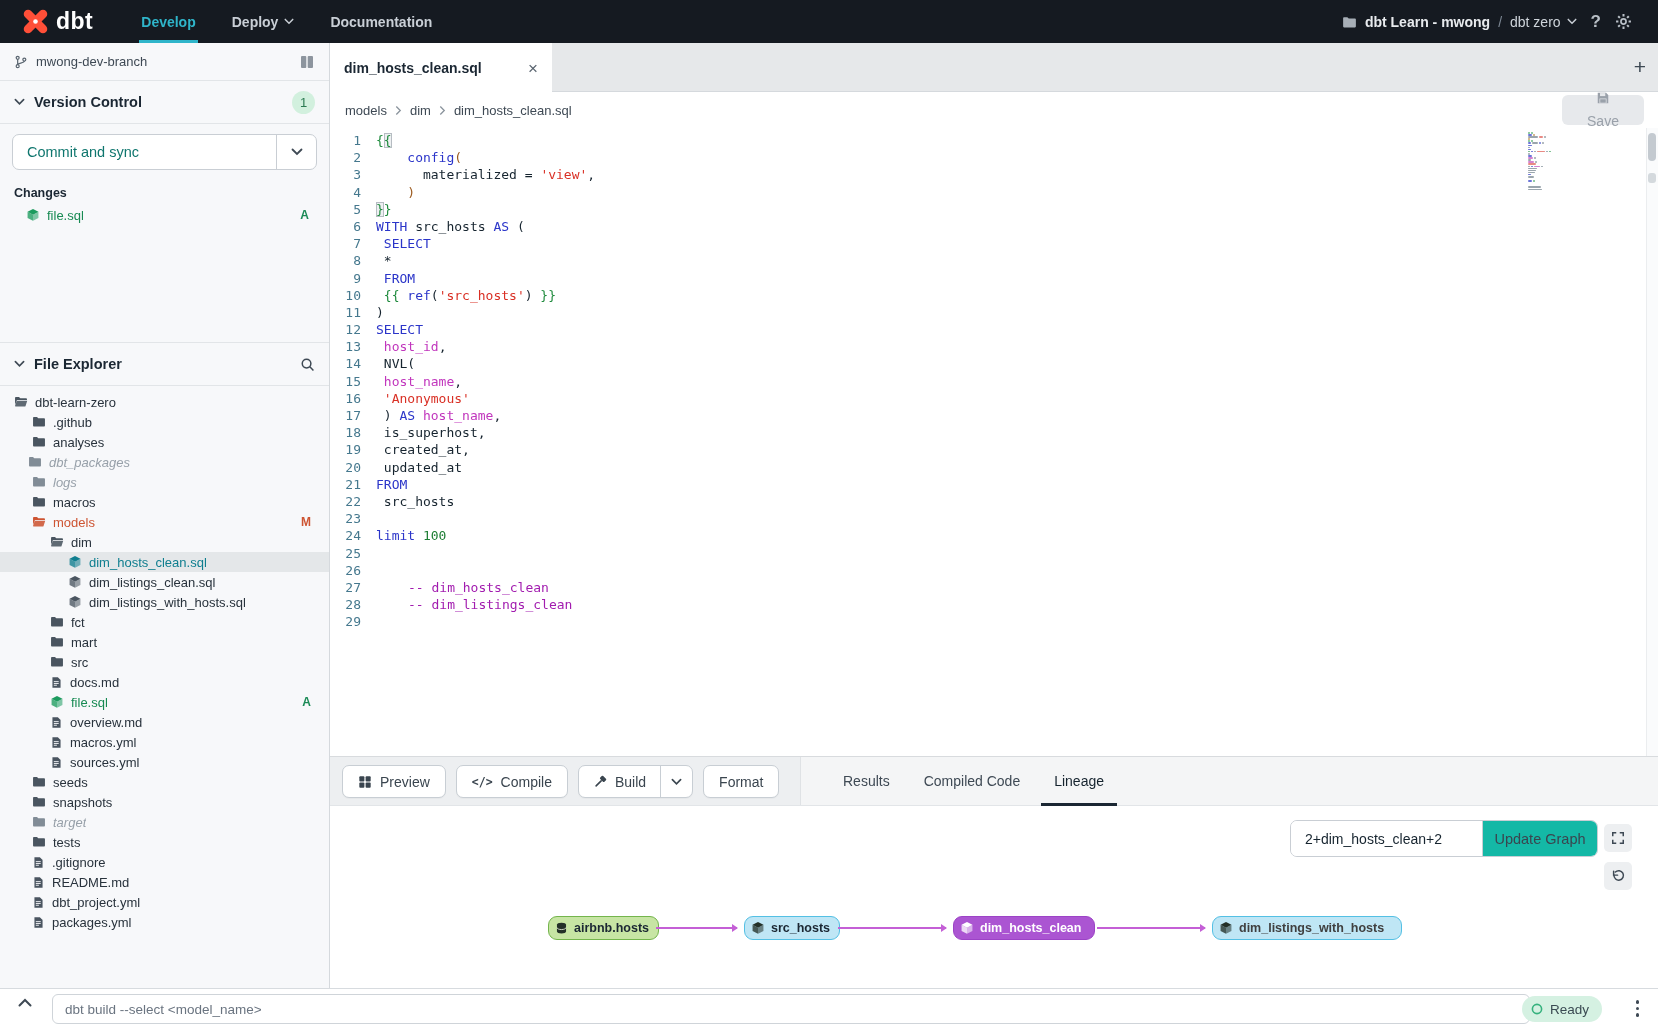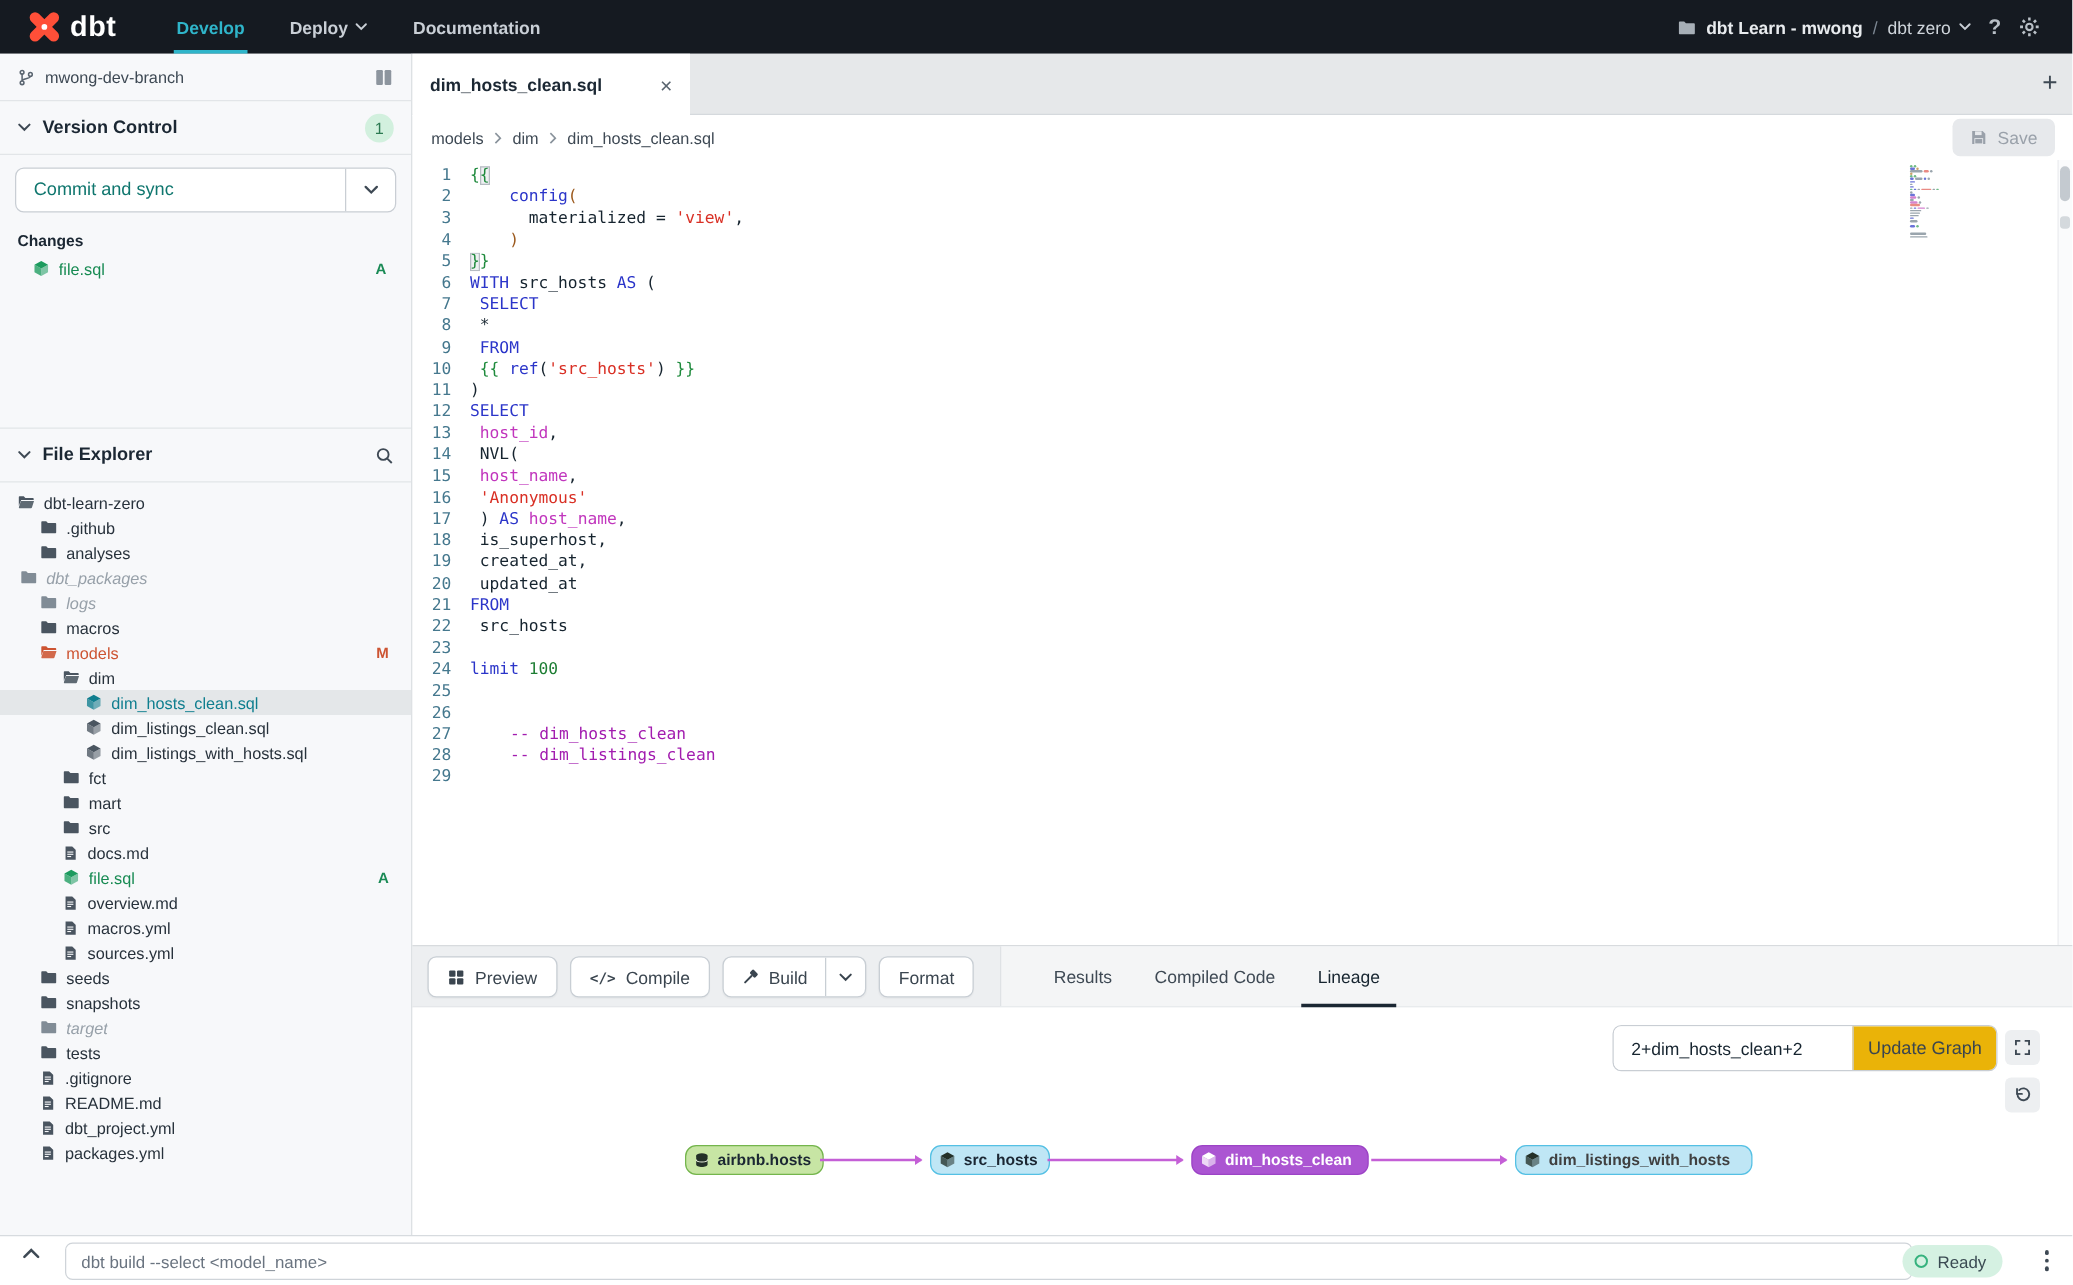"Save" #save-btn { flex-direction: none -> column }
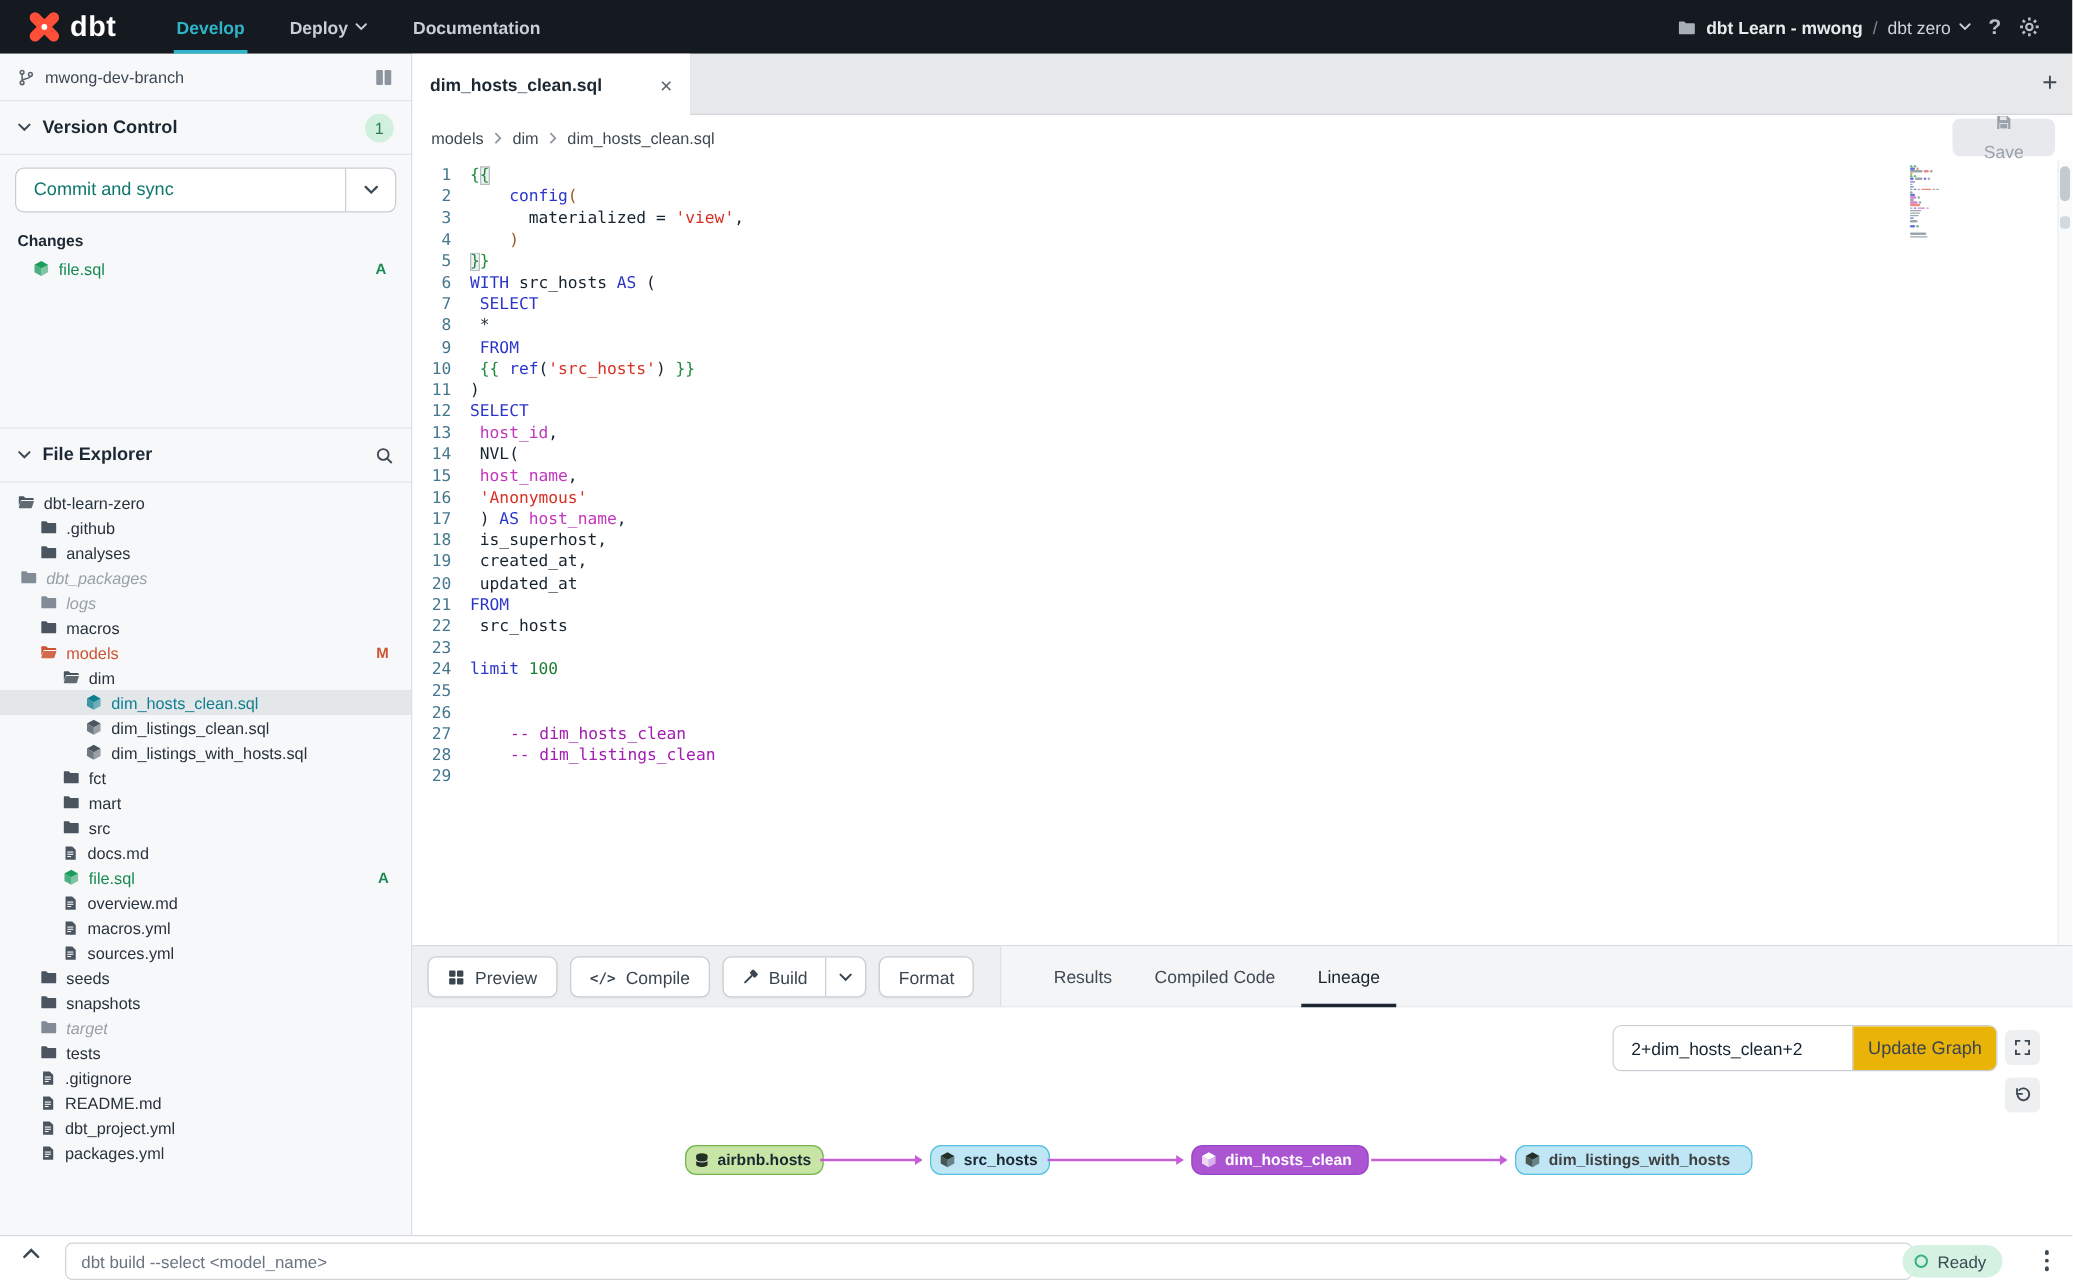"dbt_packages" div.trow { padding-left: 16px -> 28px }
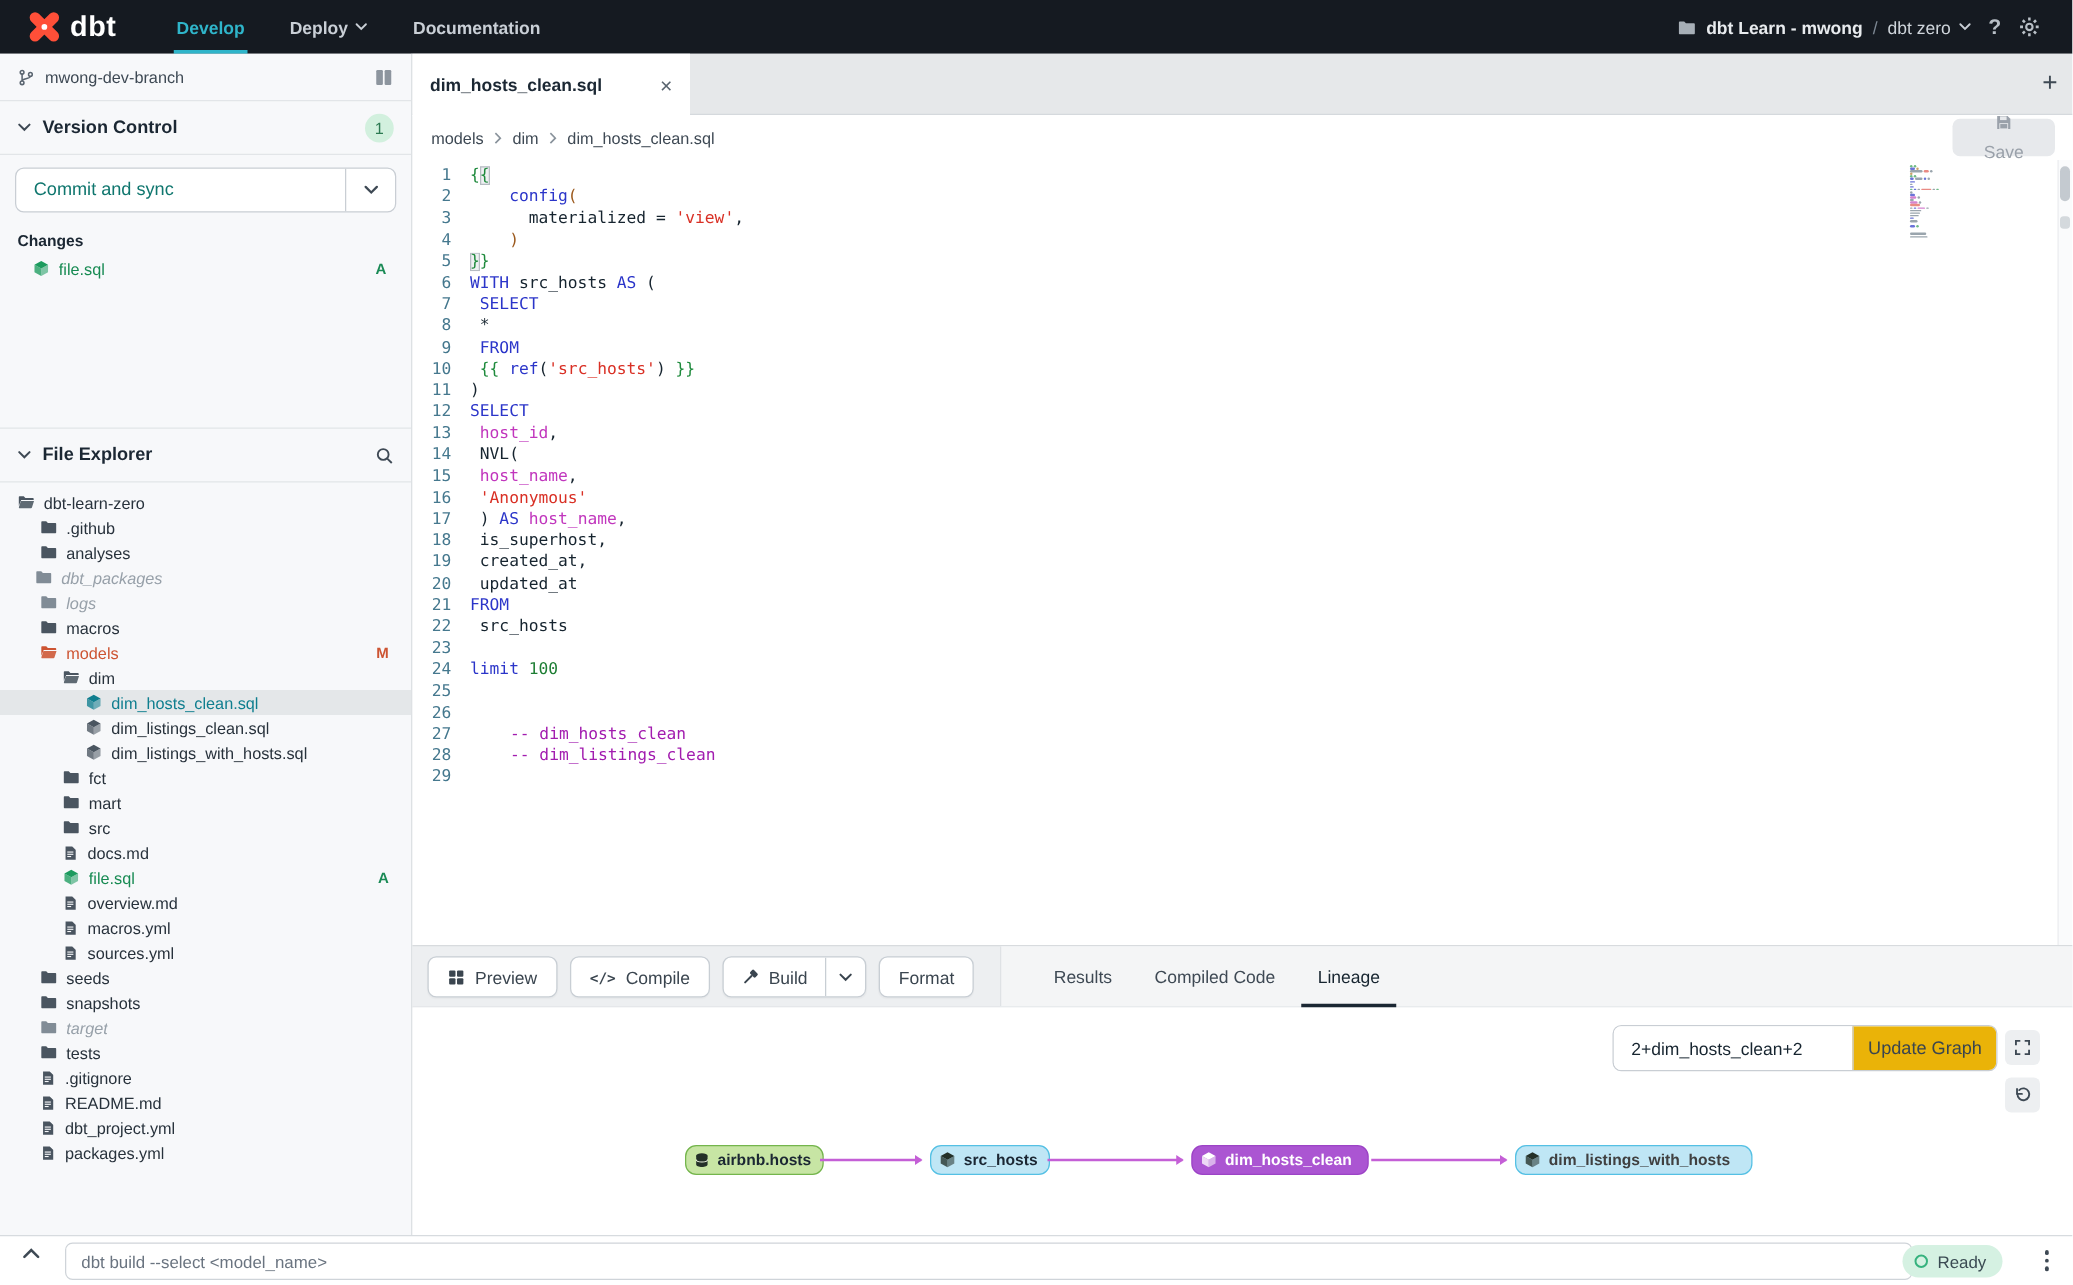"Update Graph" #update-graph { background: #eab308 -> #14b8a6 }
